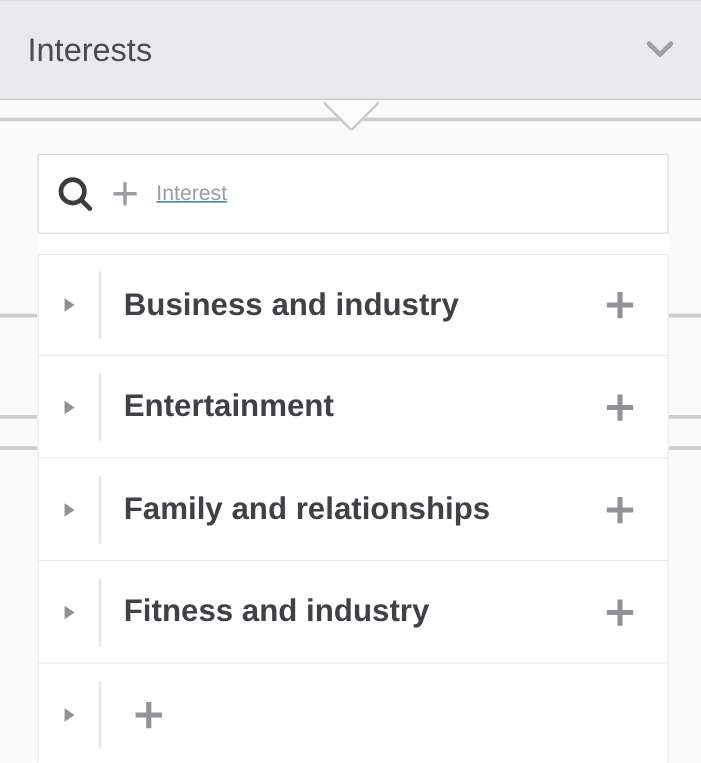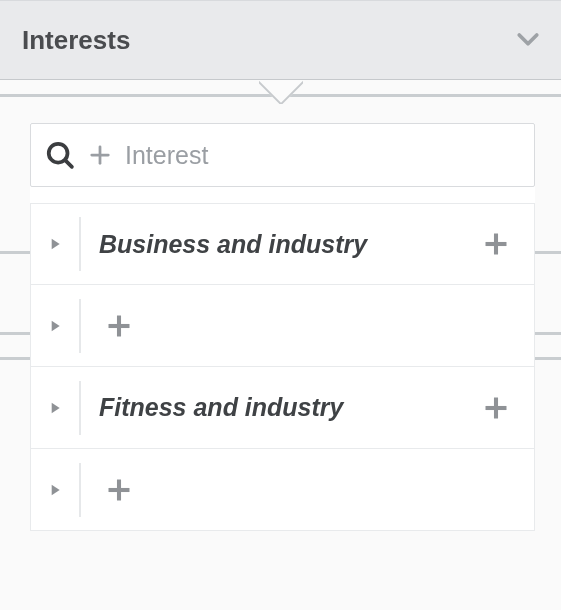"Interests" .header-title { font-weight: 700 -> 400 }
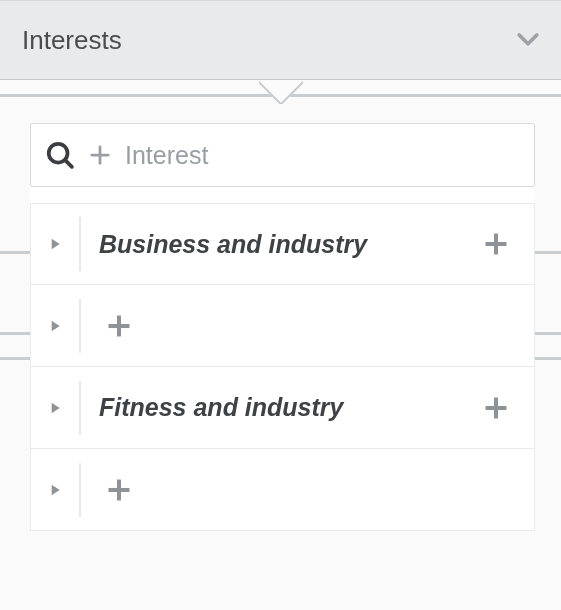"Interest" .search-input { color: #000000 -> #0369a1; font-size: 25px -> 17px; text-decoration: none -> underline }
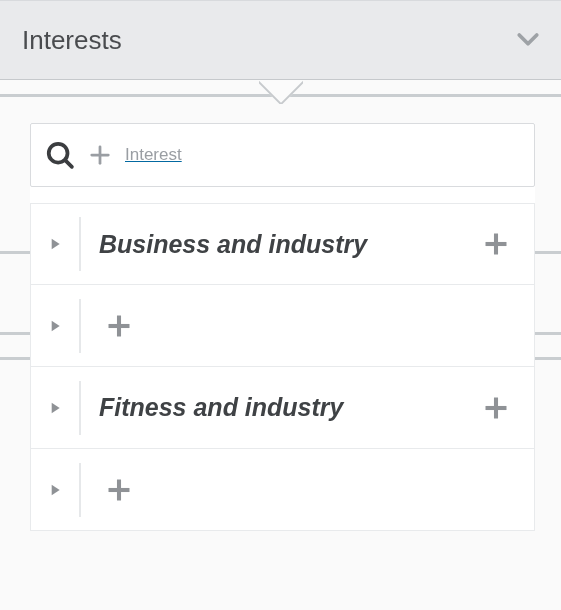"Business and industry" .label { font-style: italic -> none }
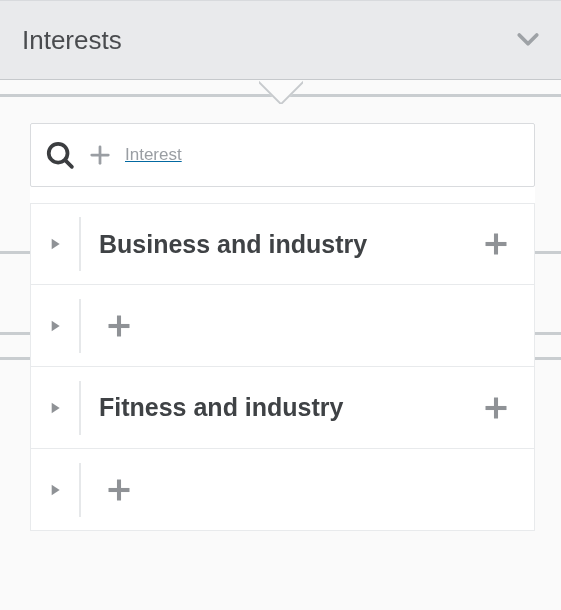"Entertainment" span.label { html: none -> <span>Entertainment</span> }
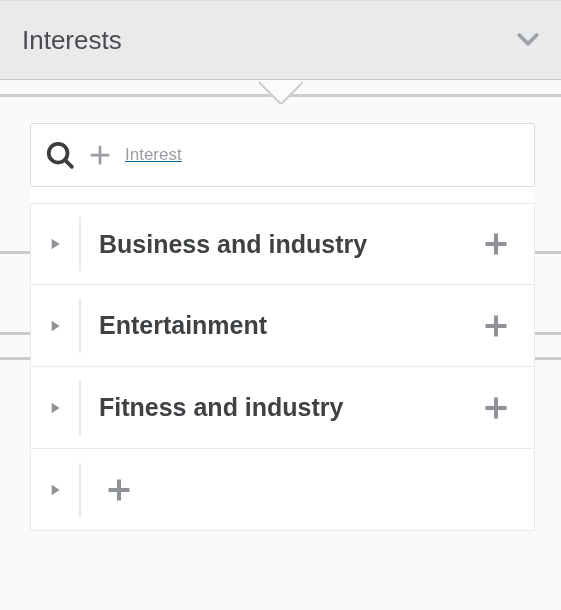"Family and relationships" div.row { html: none -> <div> <span> <svg> <path></path> </svg> </span> <span></span> <span>Family and relationships</span> <span> <svg> <line></line> <line></line> </svg> </span> </div> }
